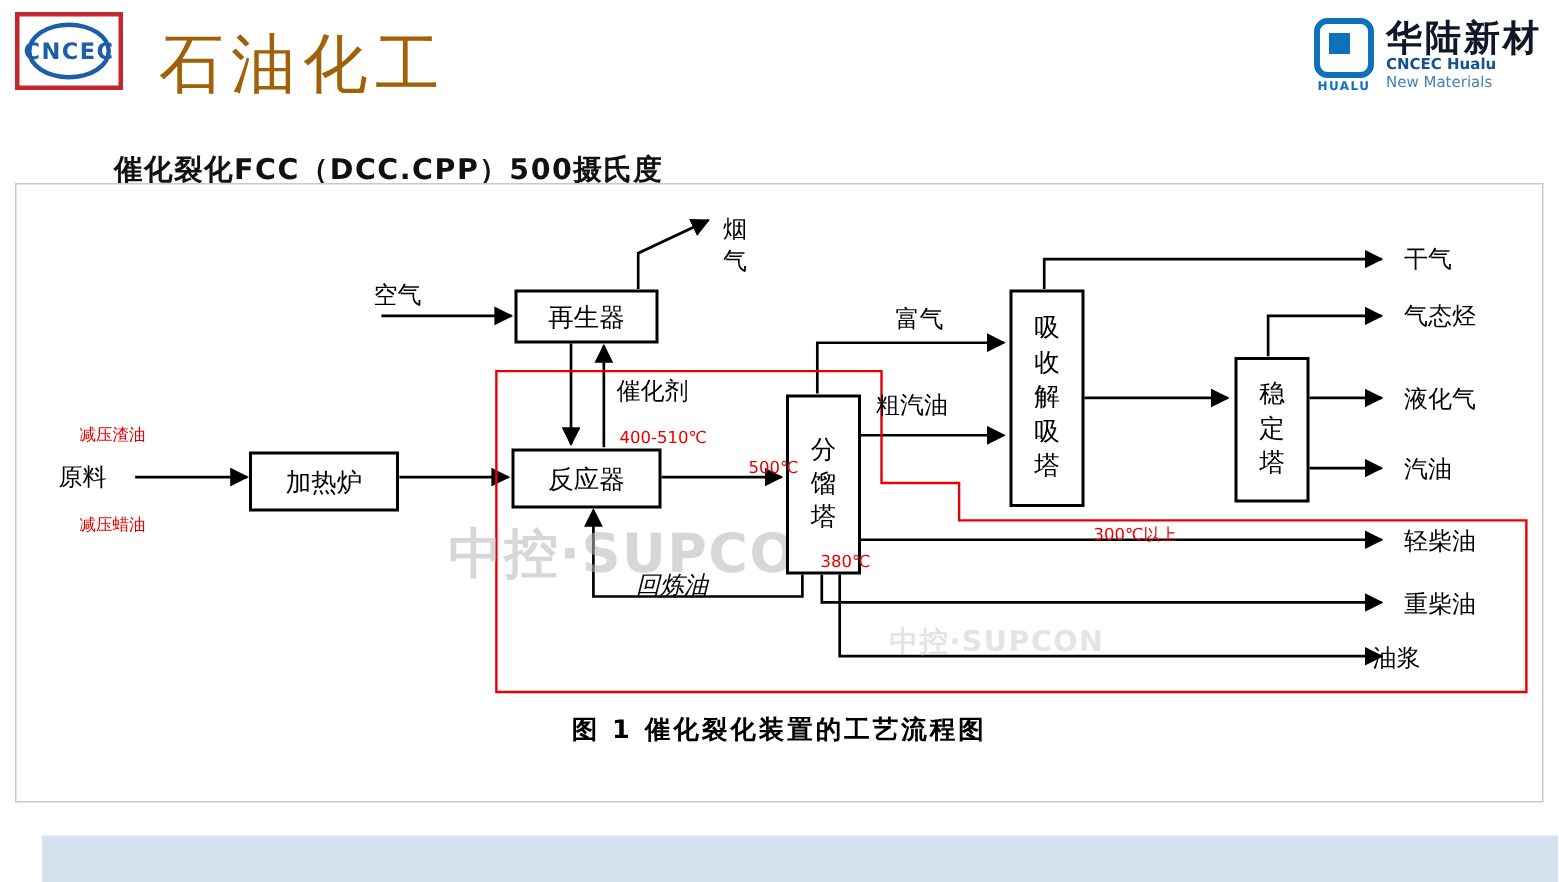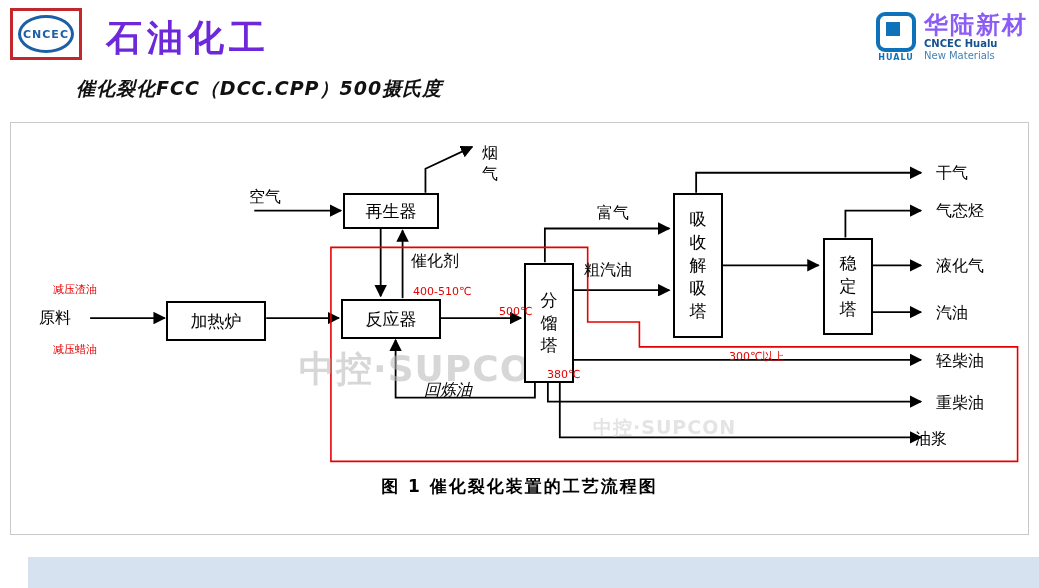"CNCEC" .emblem-core span { font-size: 11px -> 15px }
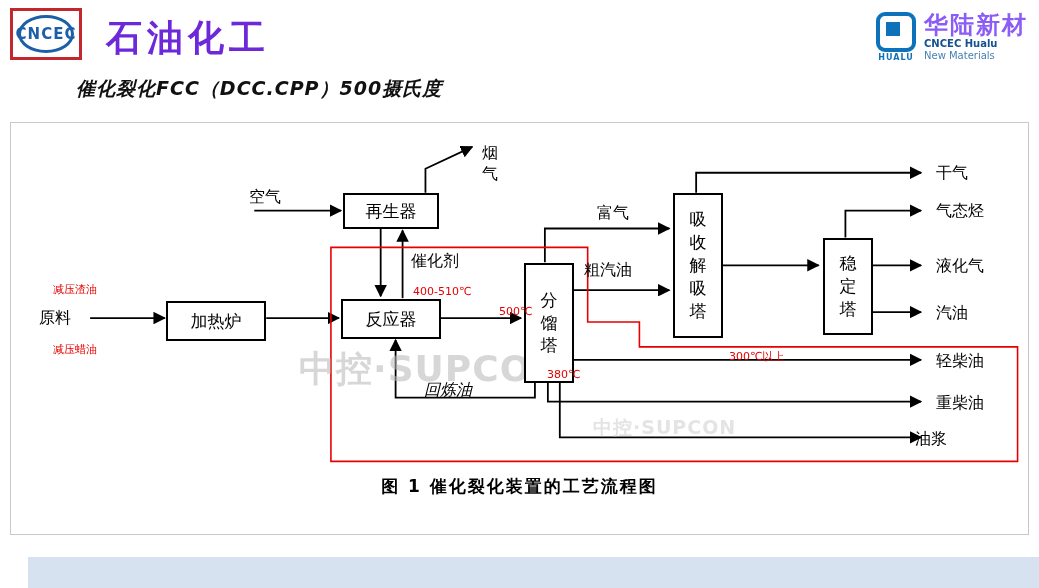"石油化工" .brand { color: #6d28d9 -> #a16207; font-size: 36px -> 43px; font-weight: bold -> normal }
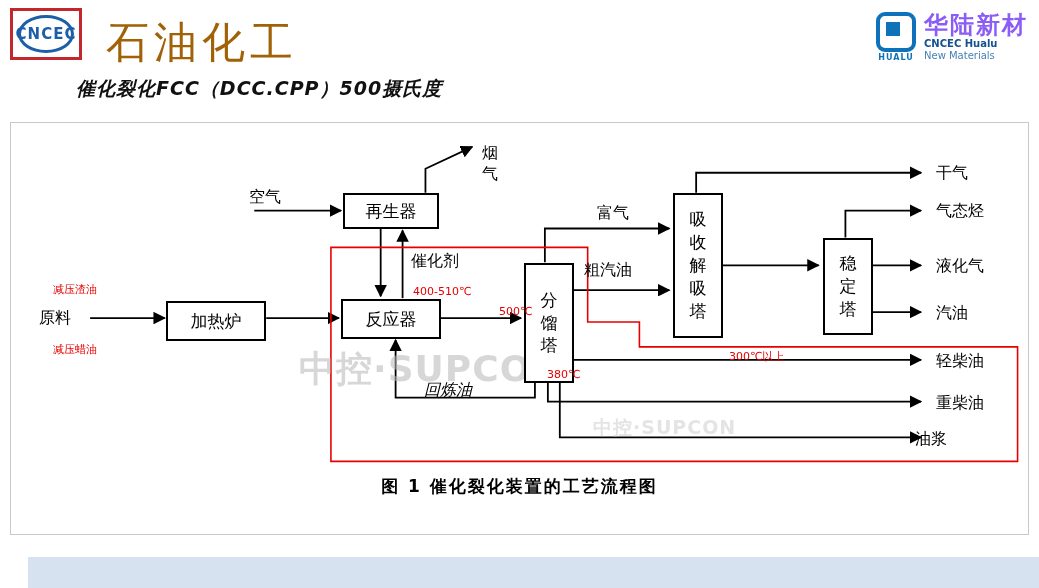"华陆新材" .rlogo-name { color: #8b5cf6 -> #0f172a }
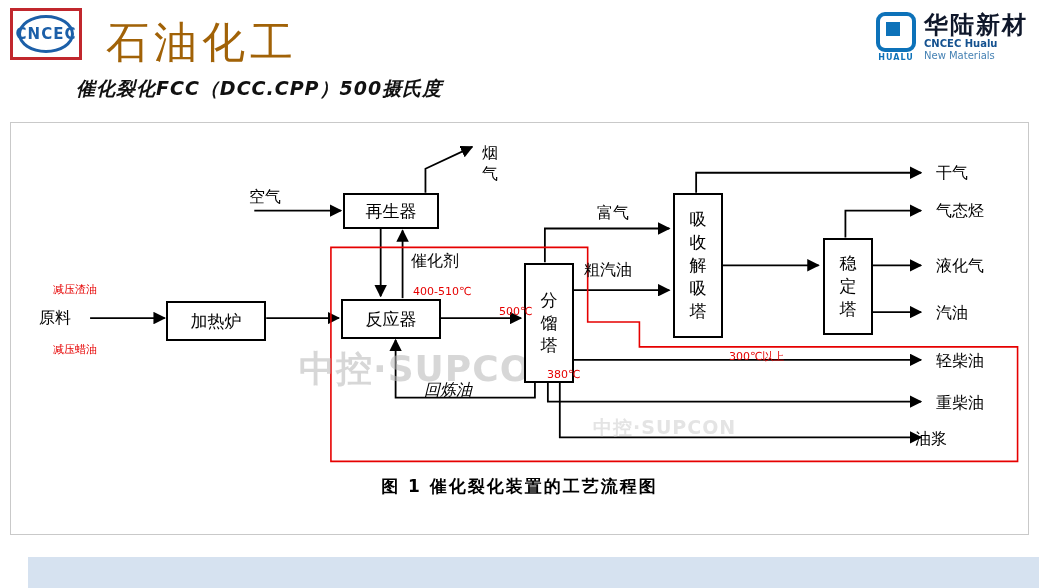"催化裂化FCC（DCC.CPP）500摄氏度" .slide-title { font-style: italic -> none; top: 76px -> 100px }
